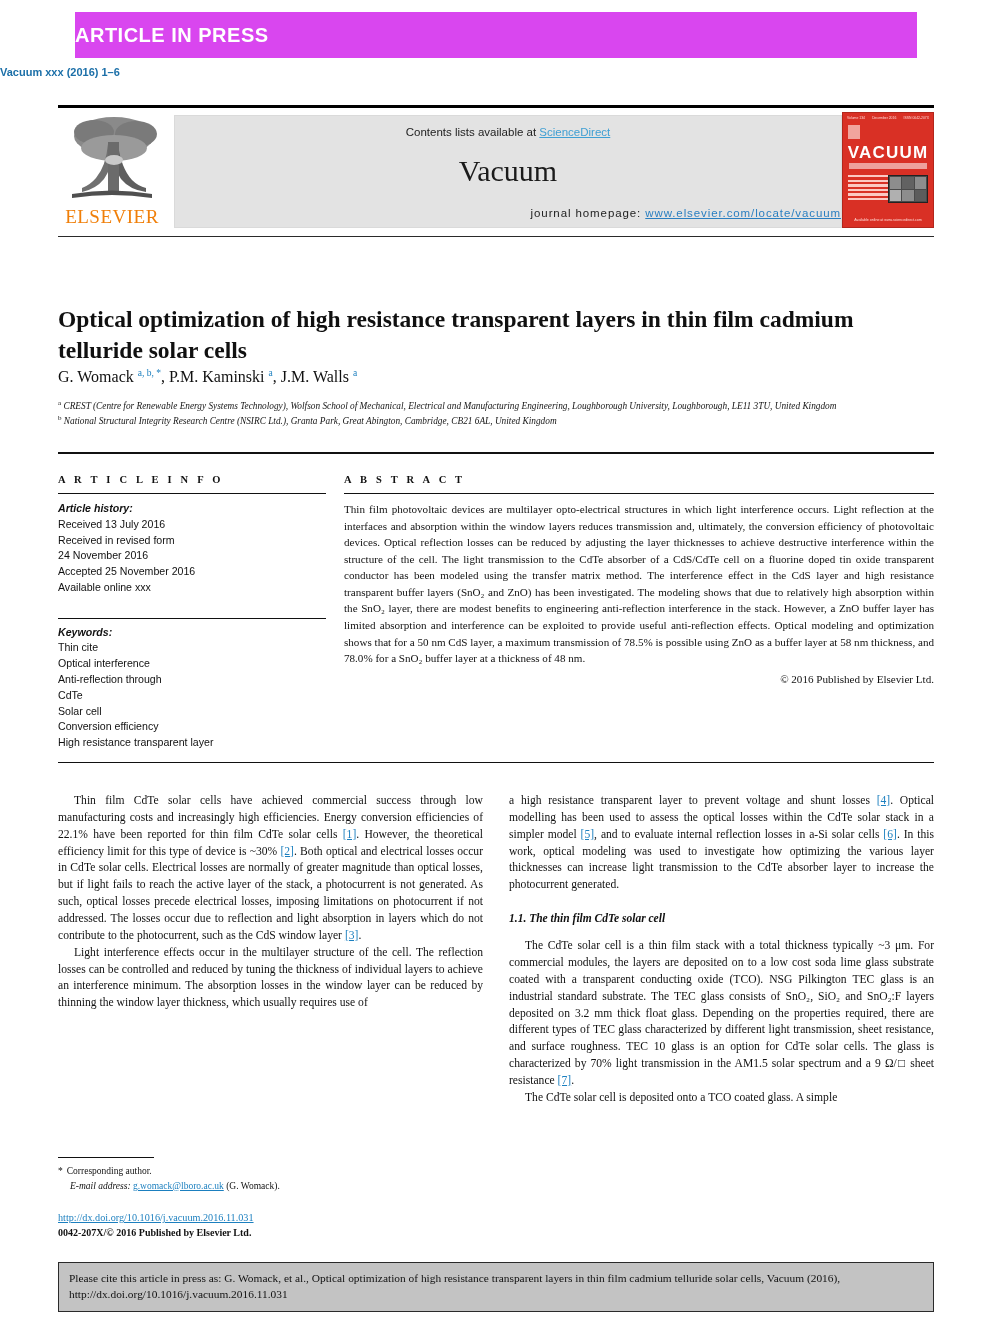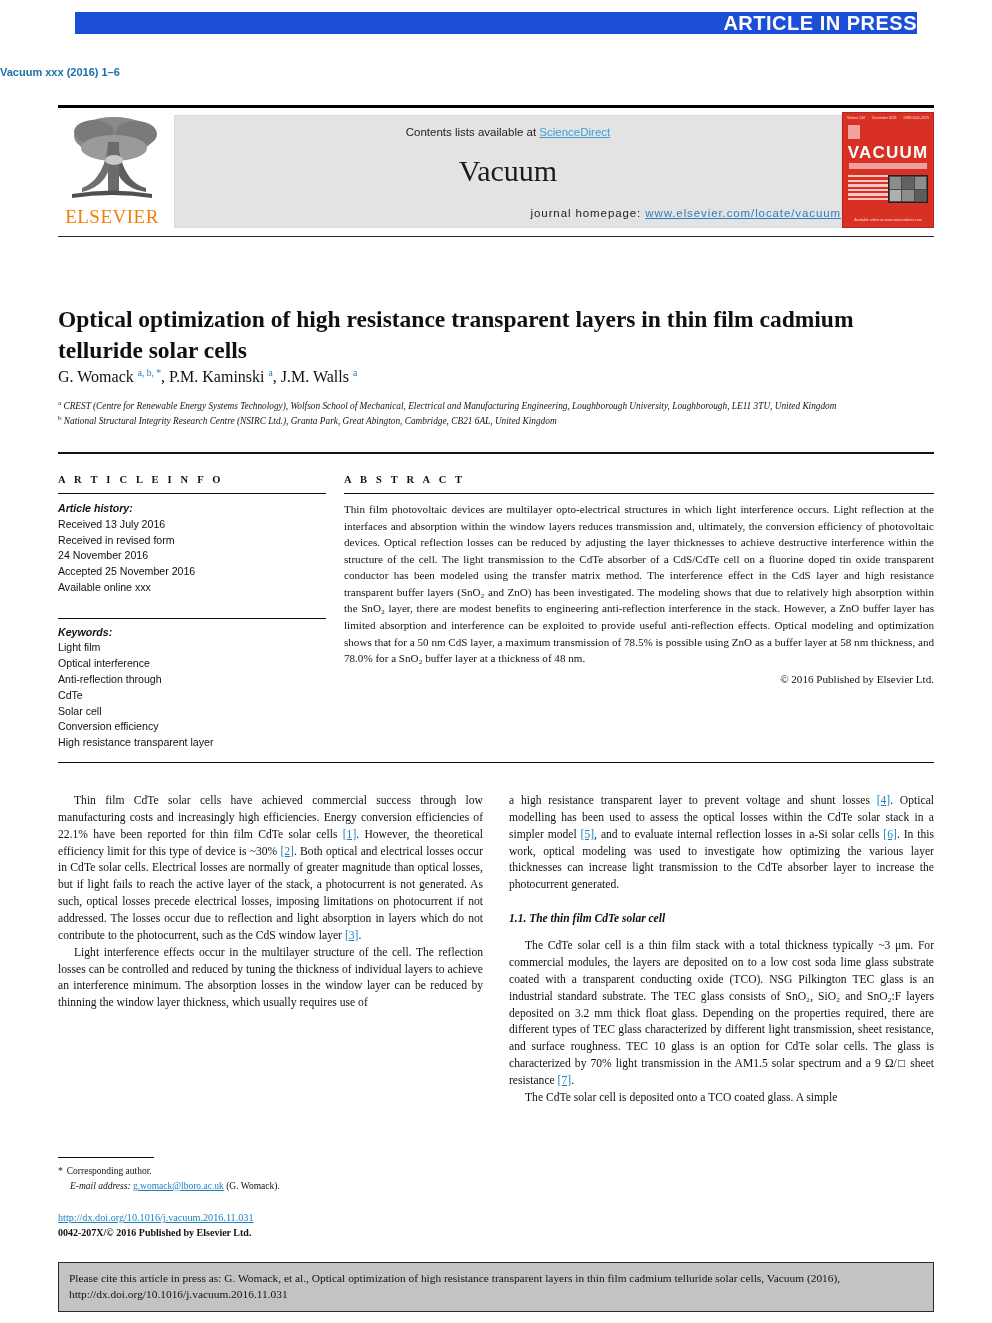"ARTICLE IN PRESS" .press-banner { background: #1d4ed8 -> #d946ef; height: 22px -> 46px; justify-content: flex-end -> flex-start }
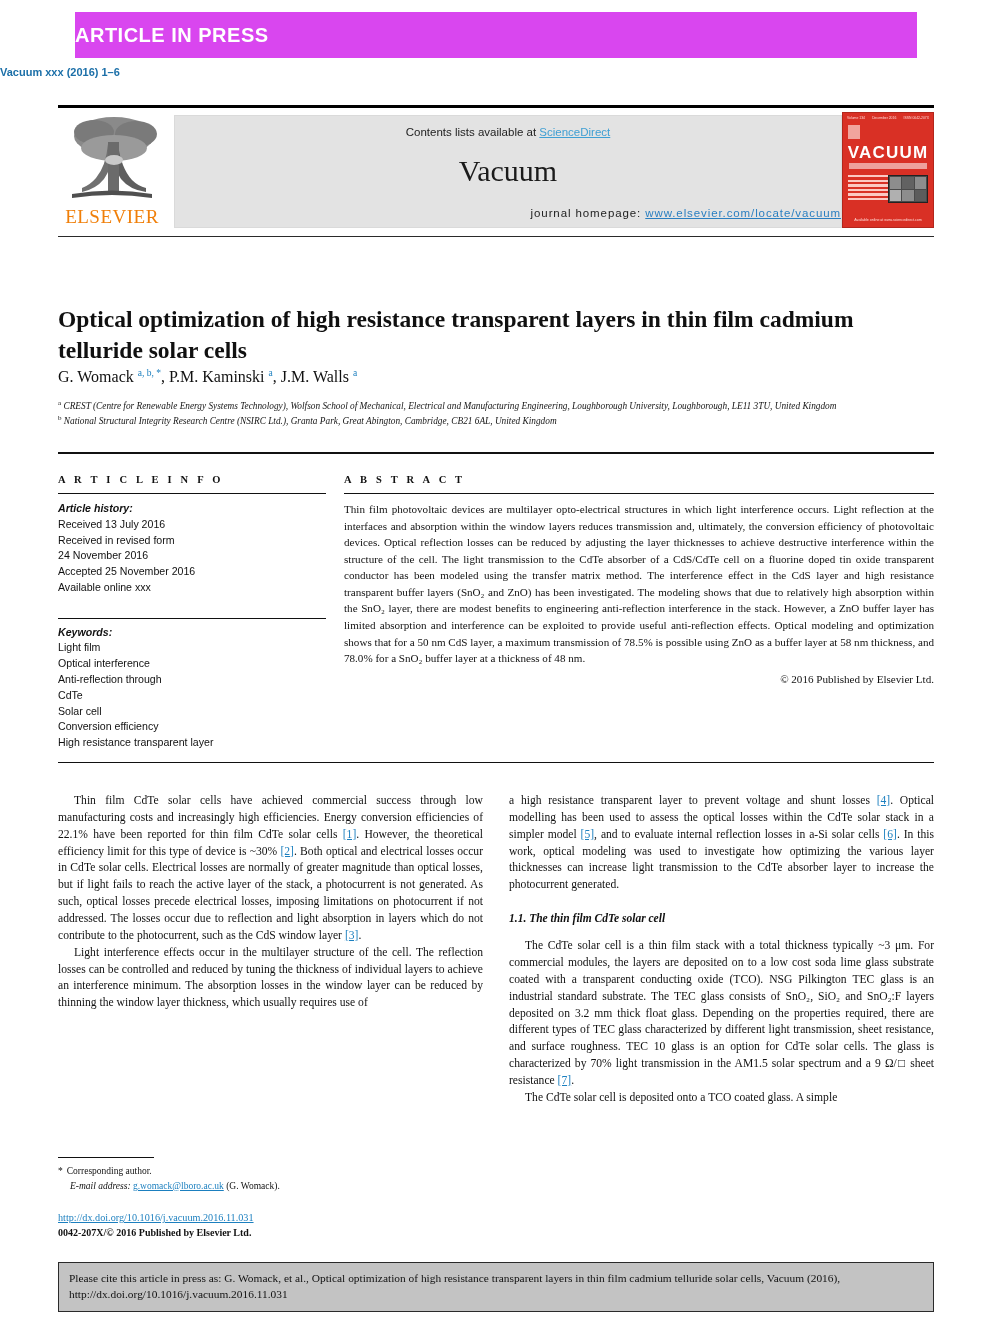"Light film" div { text: Light film -> Thin cite }
